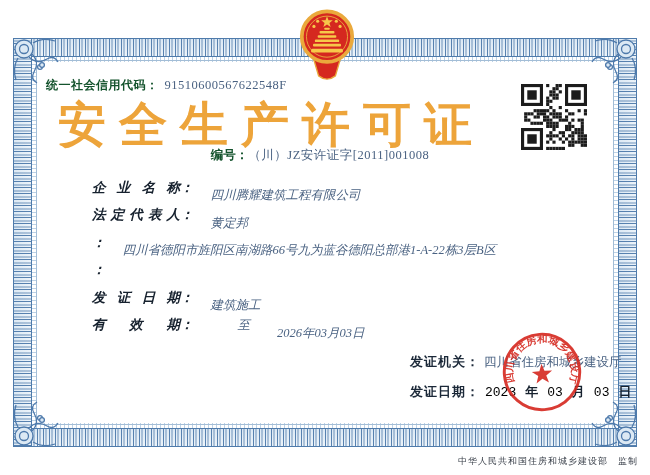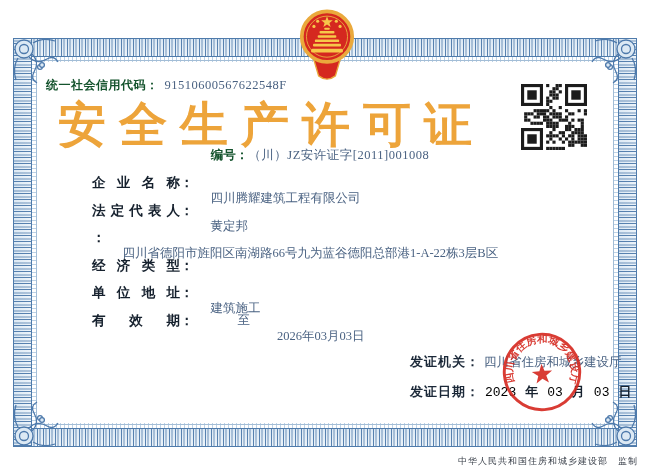"企业名称" .frow { align-items: flex-start -> center; font-style: none -> italic }
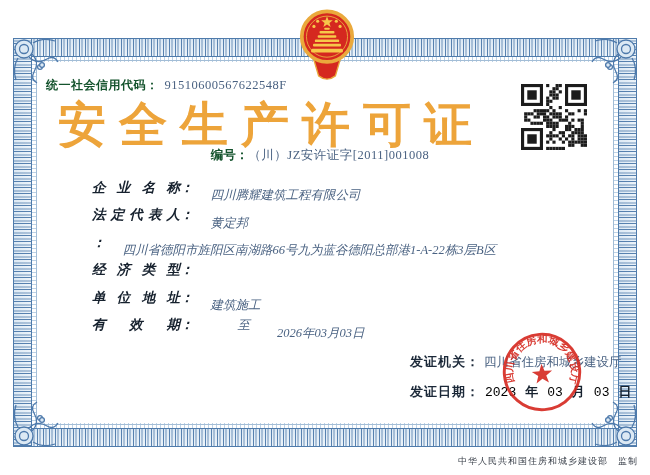"经济类型" span.jchars { html: <span>经济类型</span> -> none }
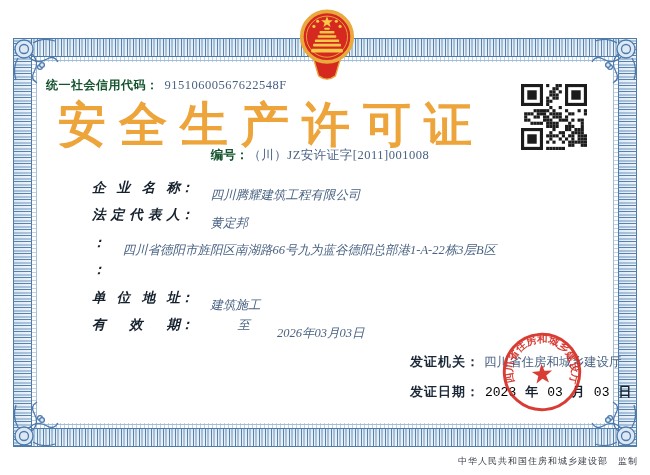"单位地址" span.jchars { text: 单位地址 -> 发证日期 }
